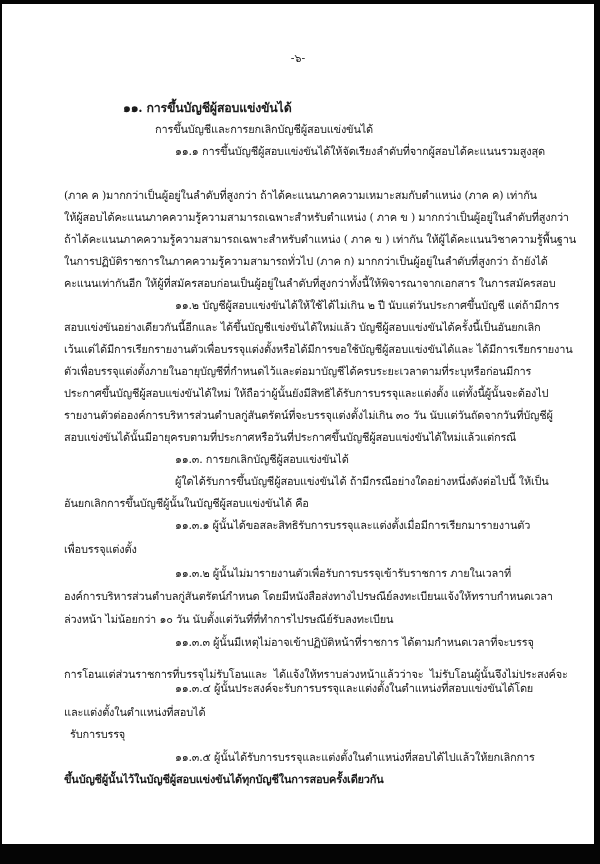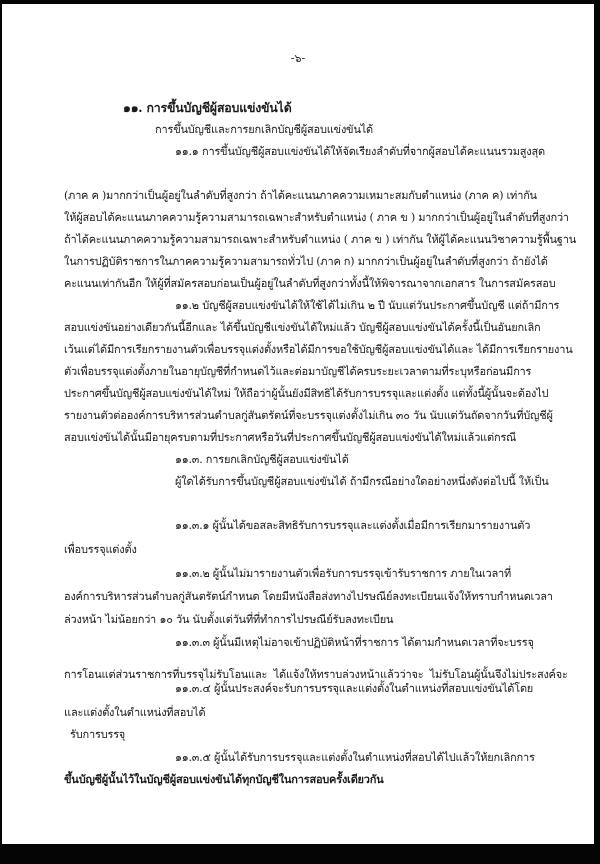"อันยกเลิกการขึ้นบัญชีผู้นั้นในบัญชีผู้สอ" div.line { html: none -> <div>อันยกเลิกการขึ้นบัญชีผู้นั้นในบัญชีผู้สอบแข่งขันได้ คือ</div> }
